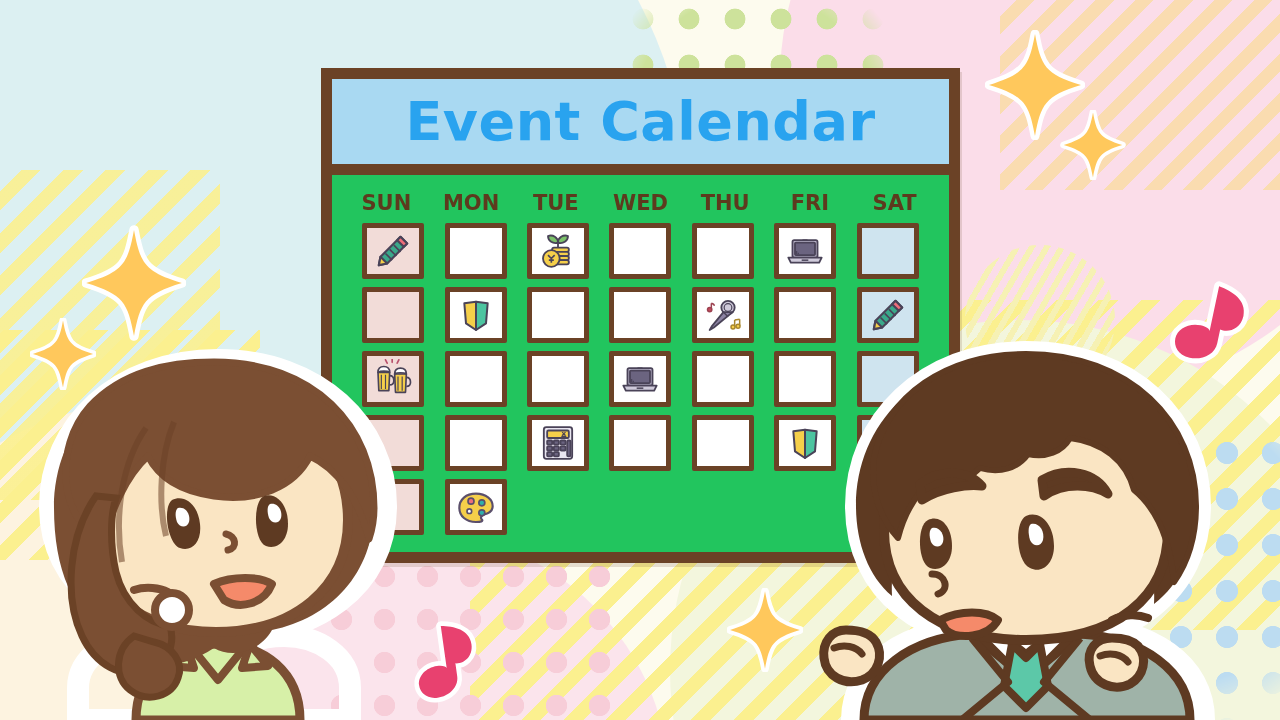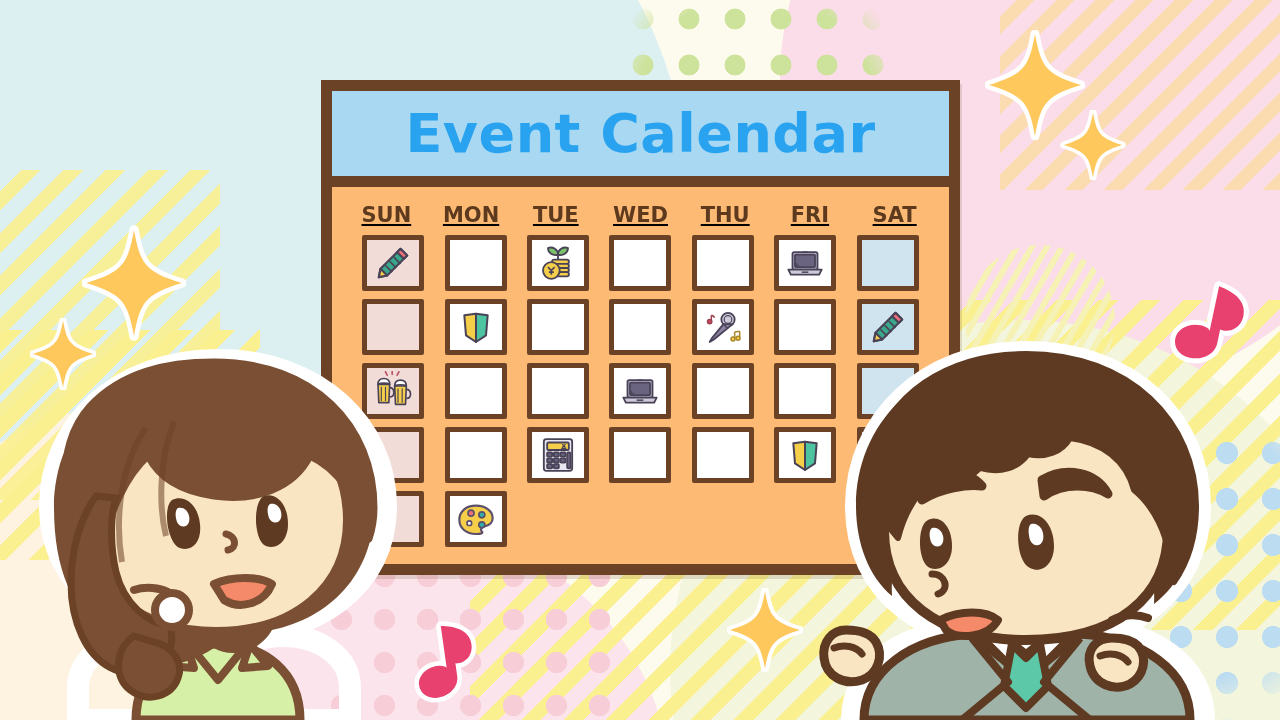"Event Calendar" .calendar { background: #fdba74 -> #22c55e; top: 80px -> 68px }
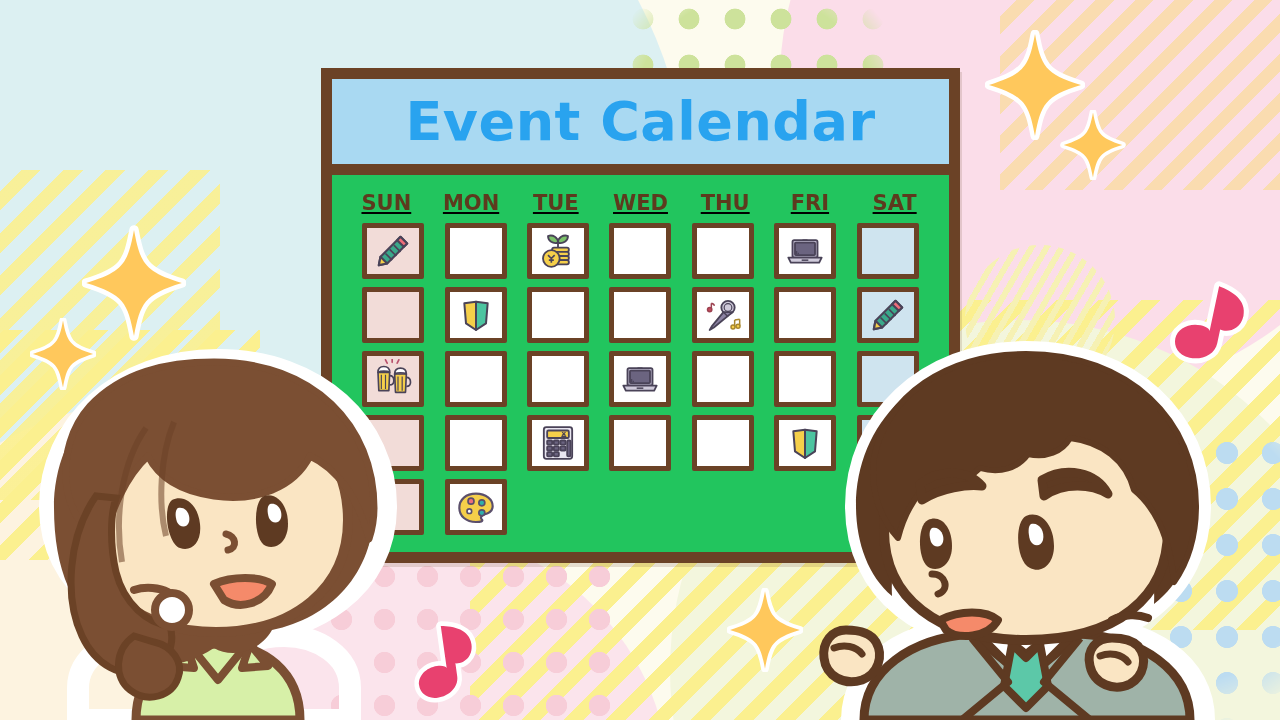"SUN" .dow-row { text-decoration: underline -> none }
